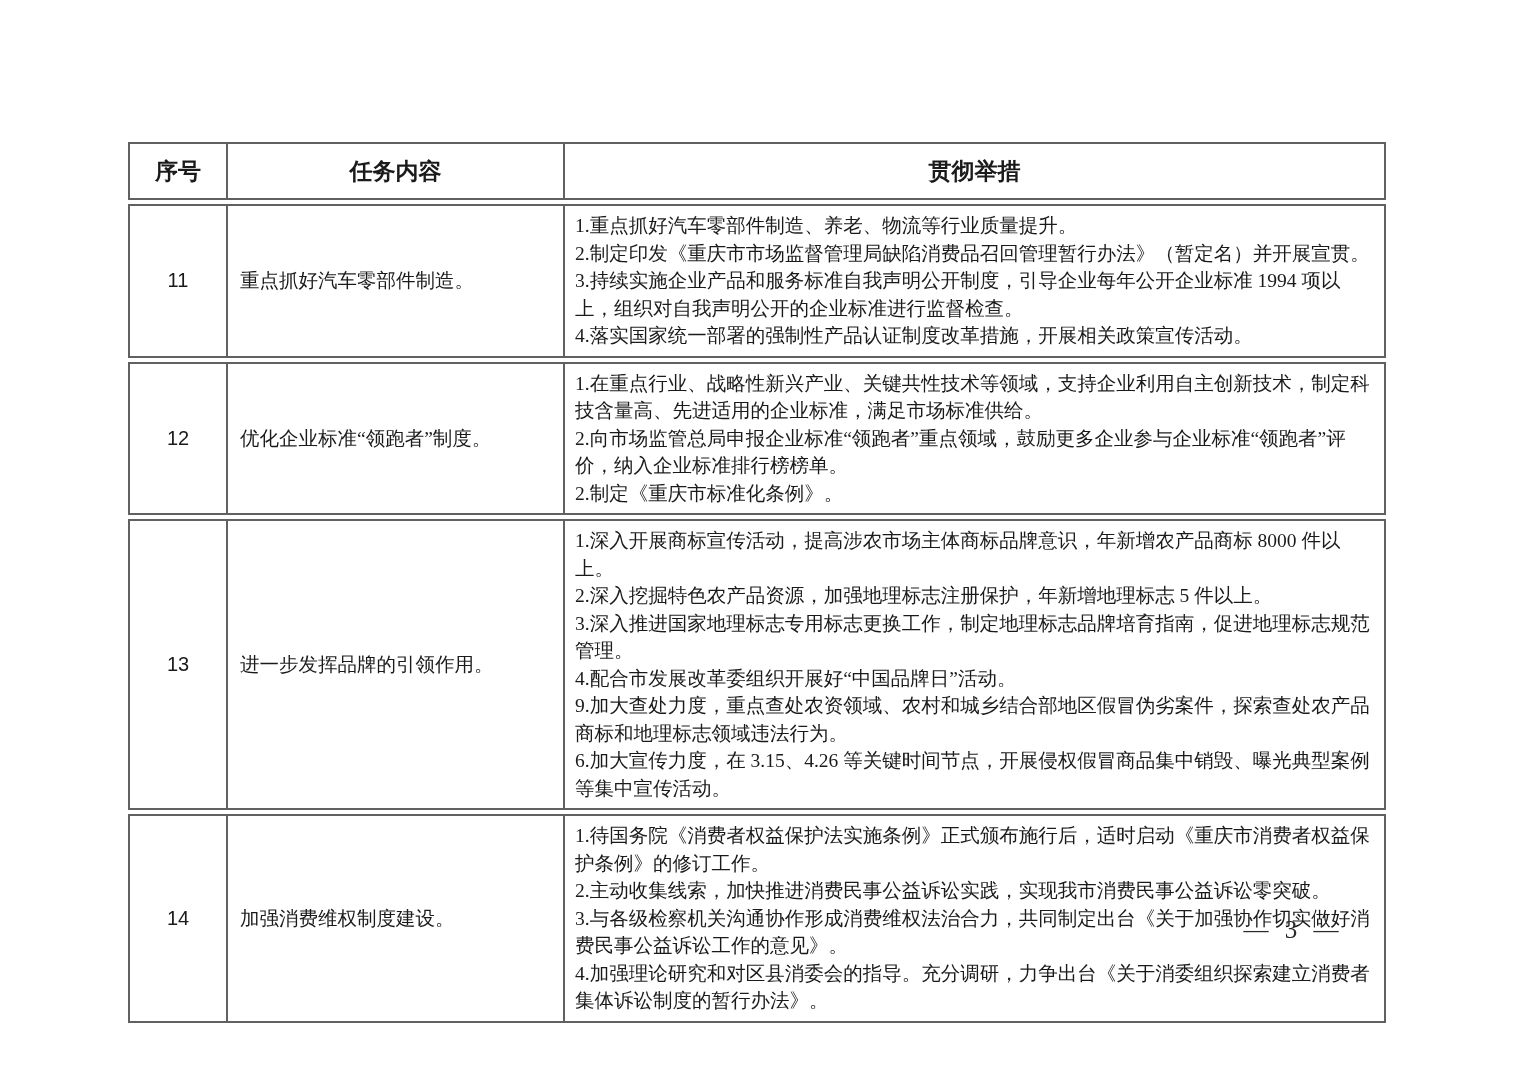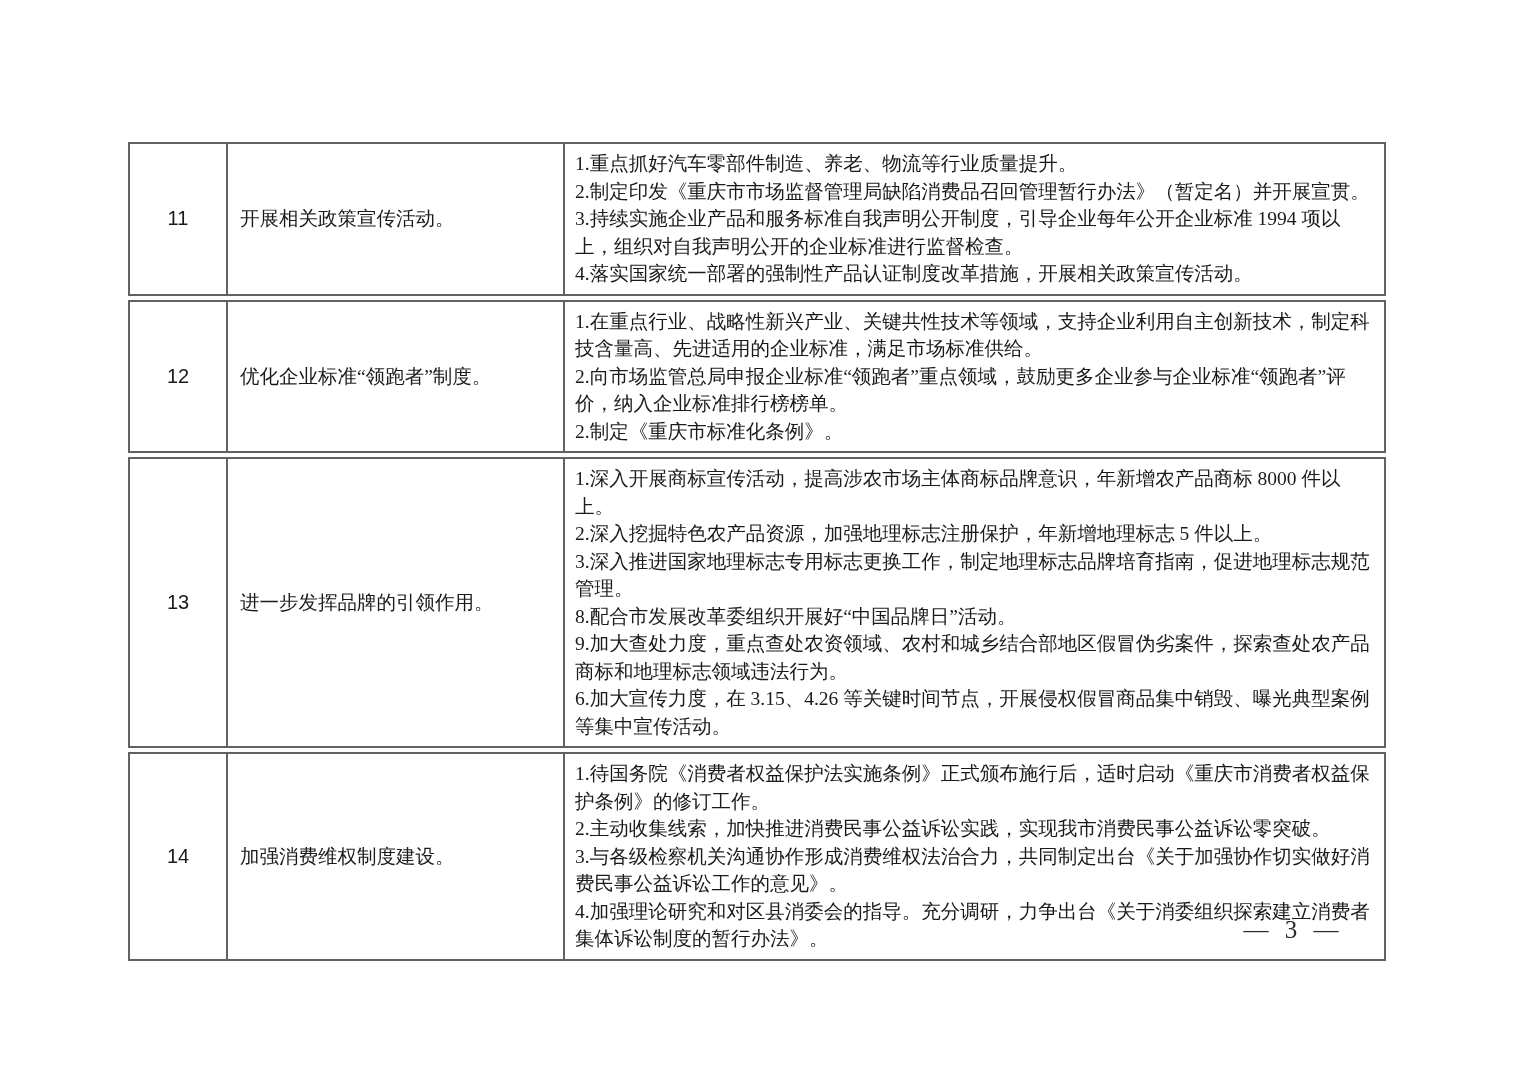"序号" tr.hdr { html: none -> <tr> <td>序号</td> <td>任务内容</td> <td>贯彻举措</td> </tr> }
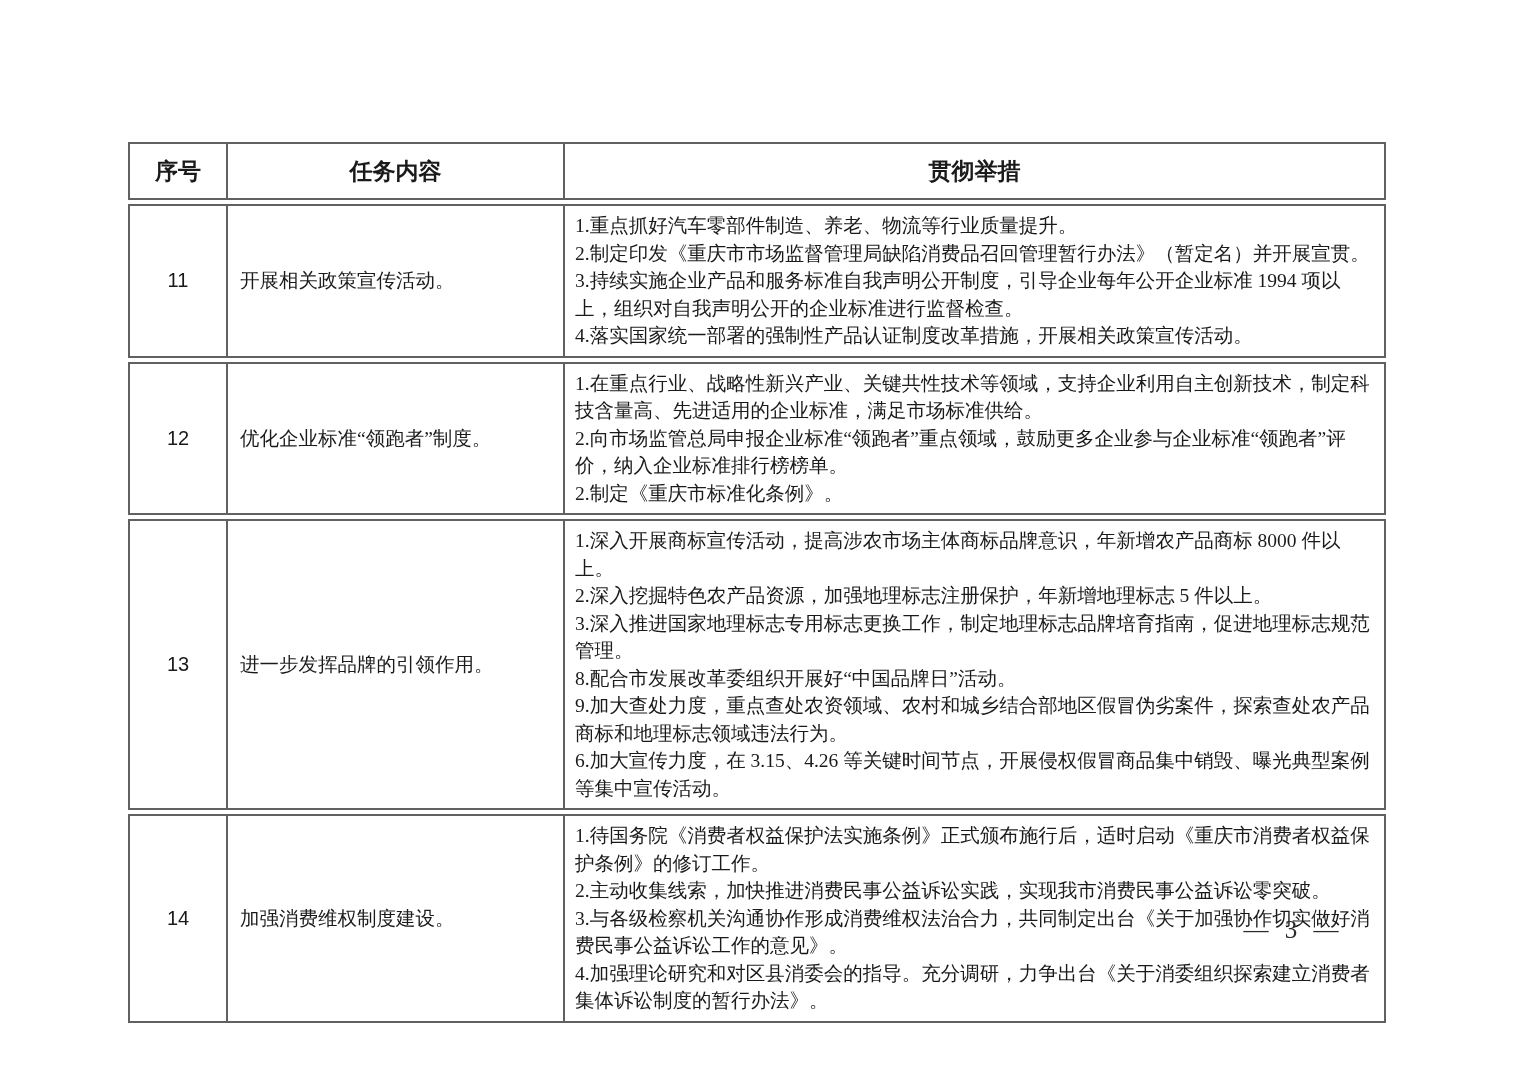"开展相关政策宣传活动。" td.c-task { text: 开展相关政策宣传活动 -> 重点抓好汽车零部件制造 }
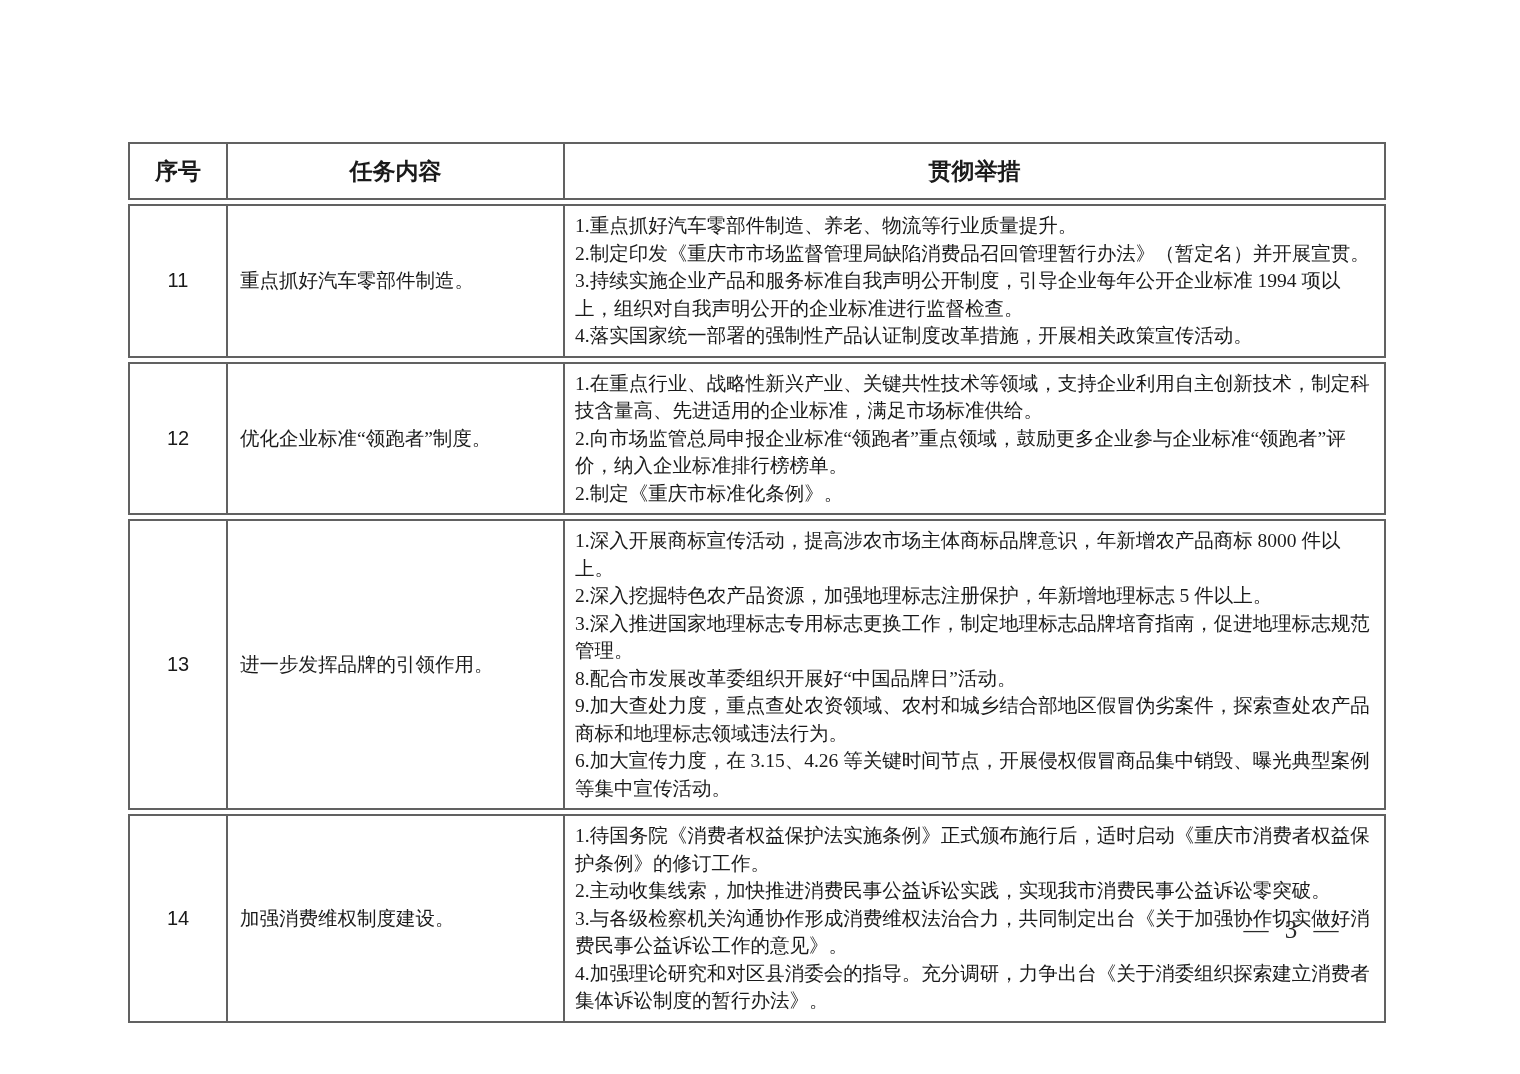"8.配合市发展改革委组织开展好“中国品牌日”活动。" div.mline { text: 8 -> 4 }
